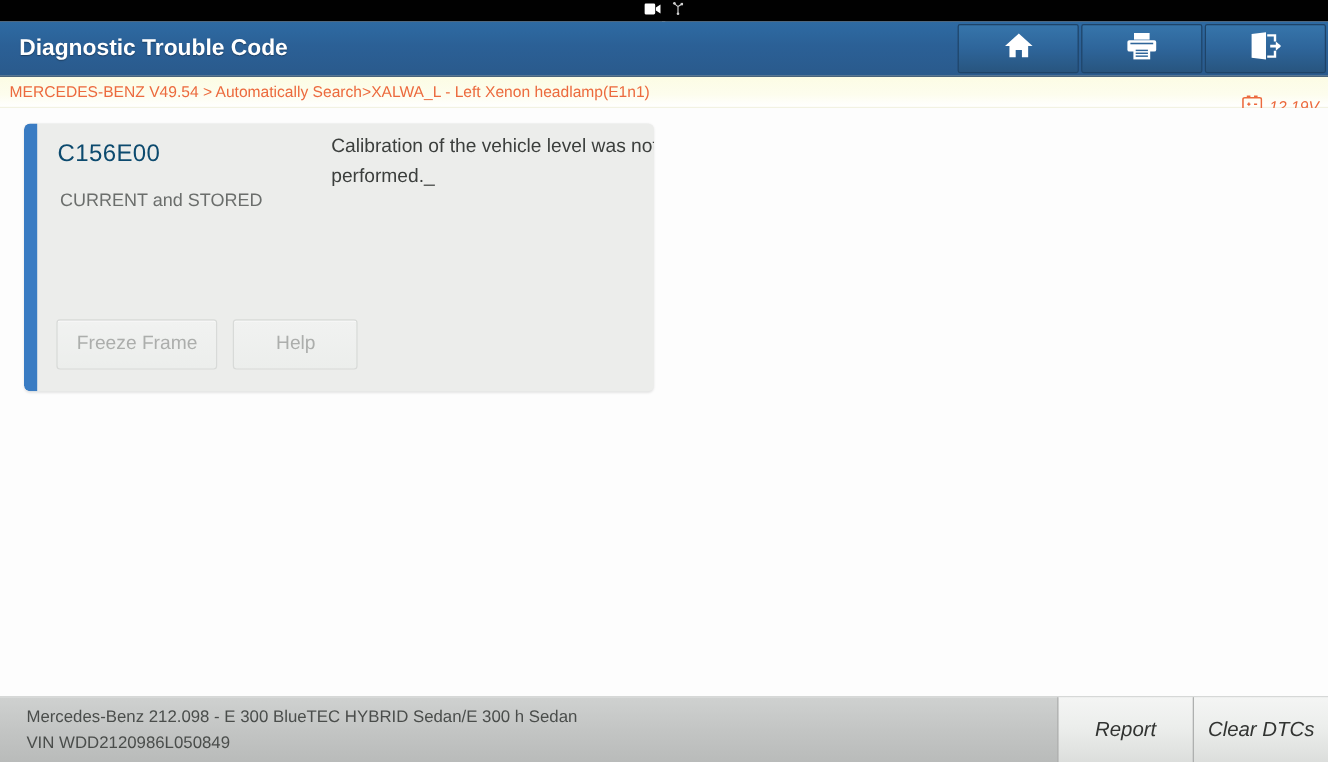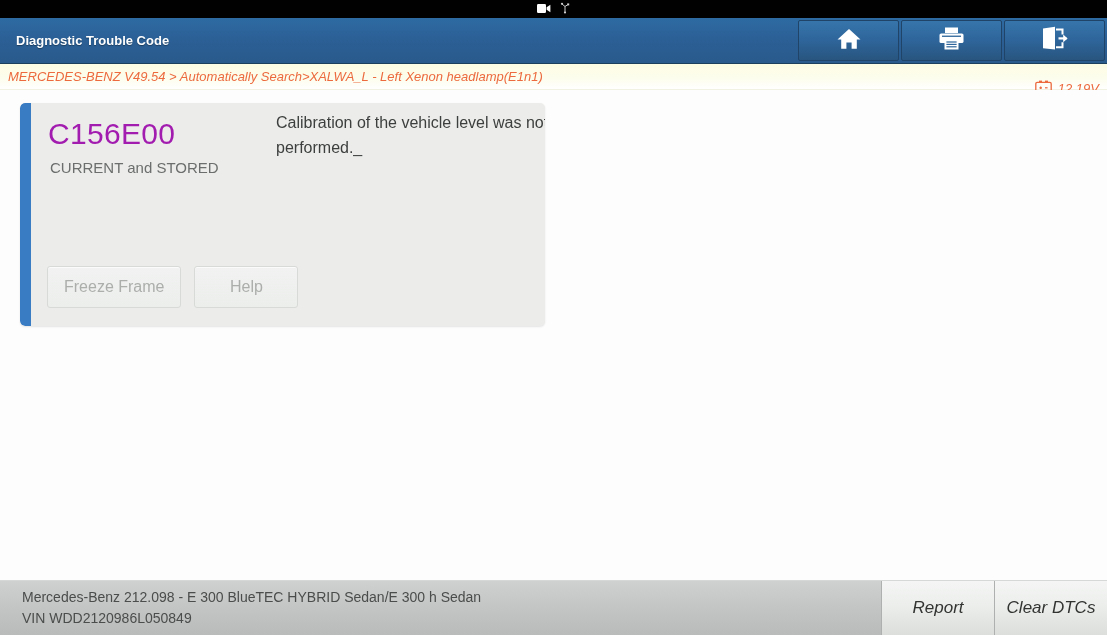"Diagnostic Trouble Code" .titlebar-title { font-size: 13px -> 19px }
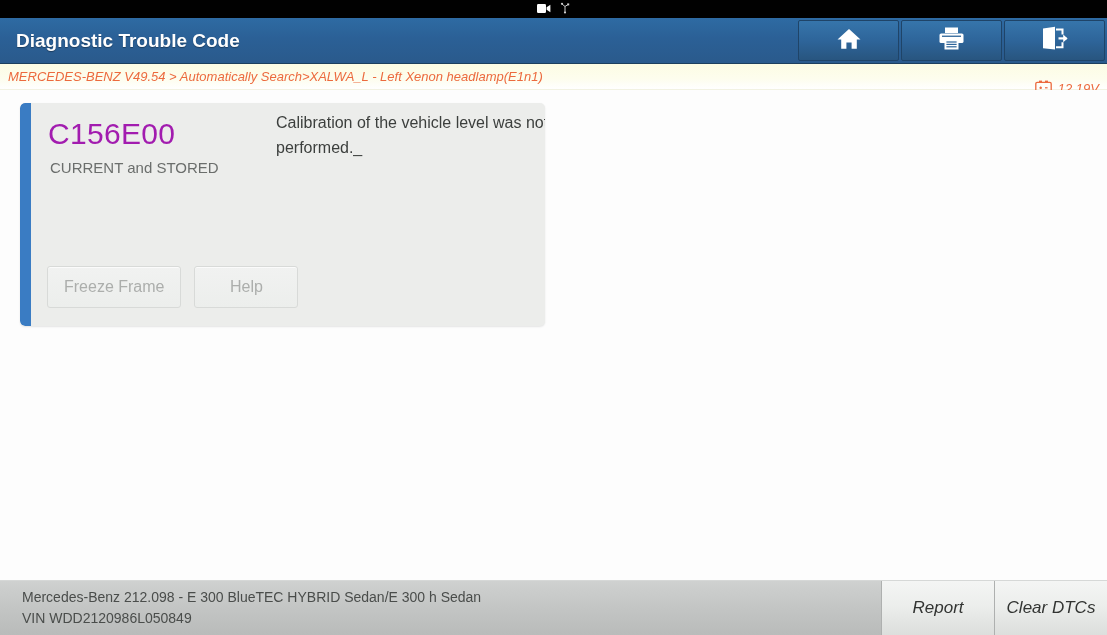"MERCEDES-BENZ V49.54 > Automatically" .path-text { font-style: italic -> none }
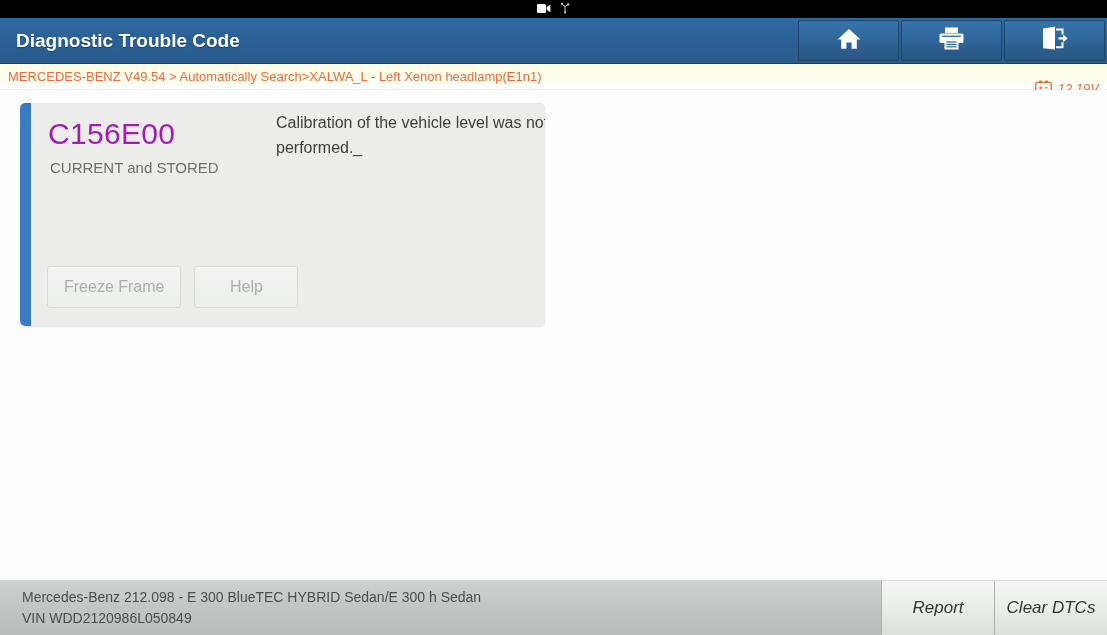"C156E00" .dtc-code { color: #a21caf -> #0c4a6e; font-size: 30px -> 20px }
